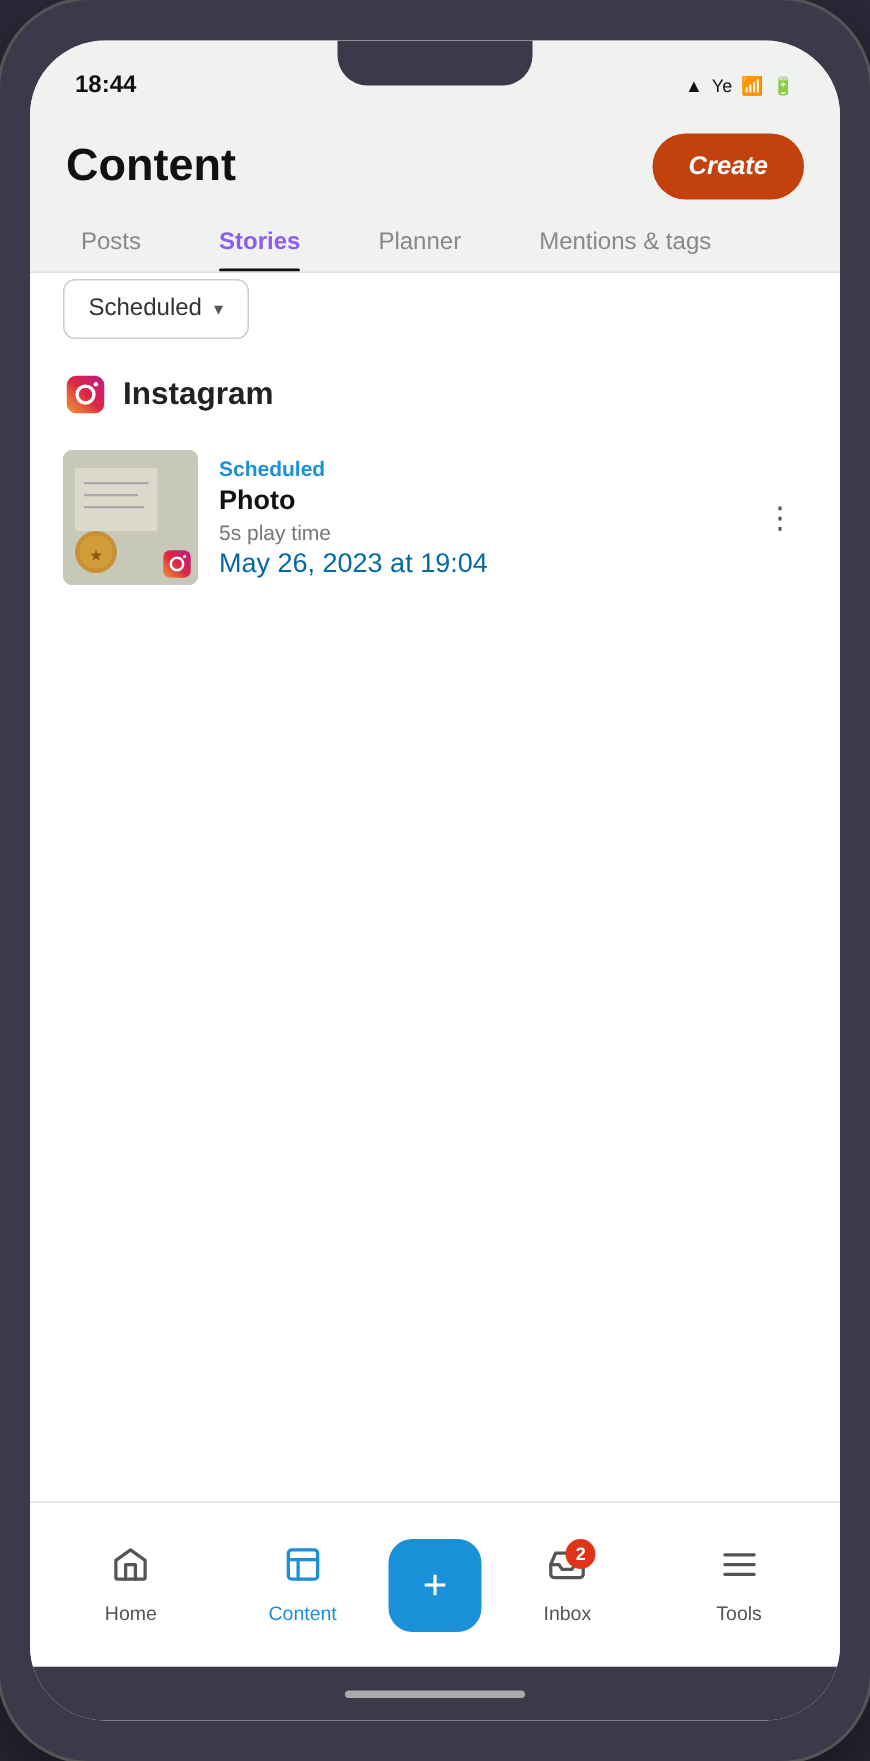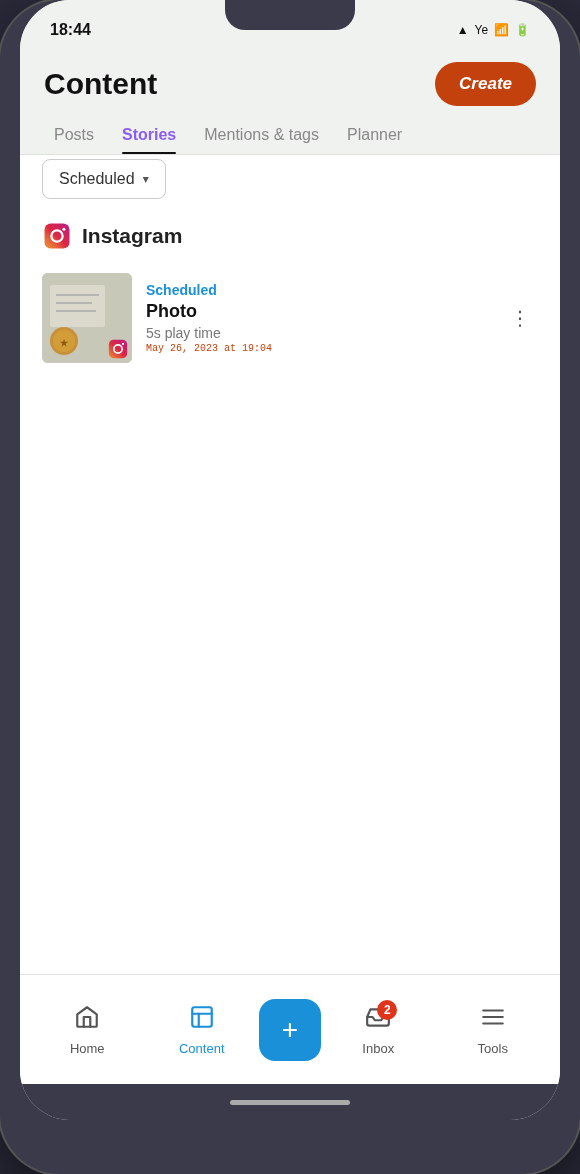"18:44" .phone-outer { align-items: flex-start -> center }
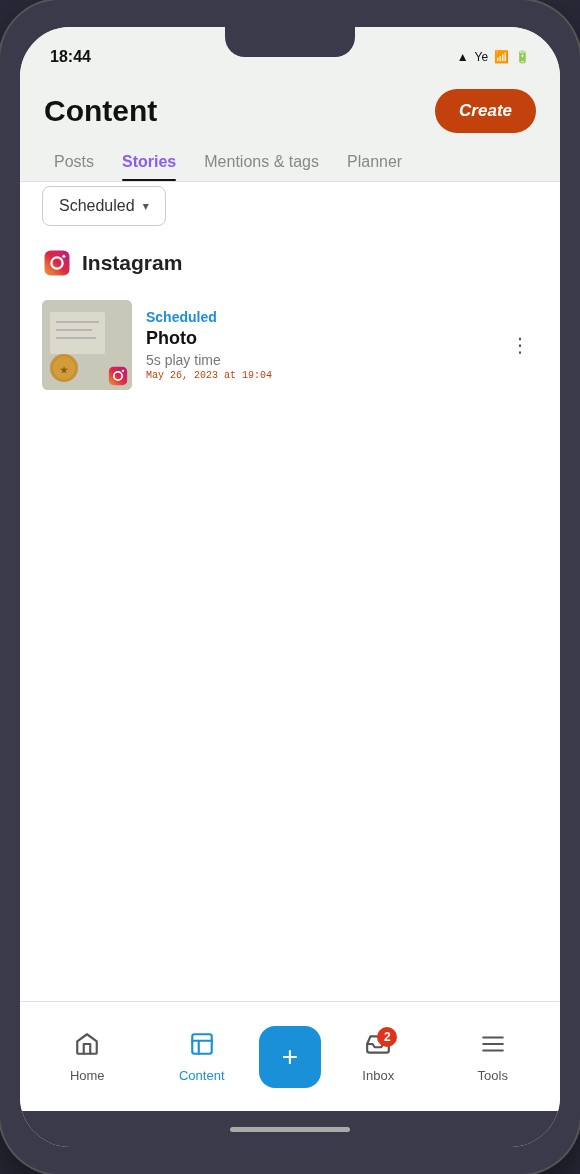"Posts" .tabs { gap: none -> 24px }
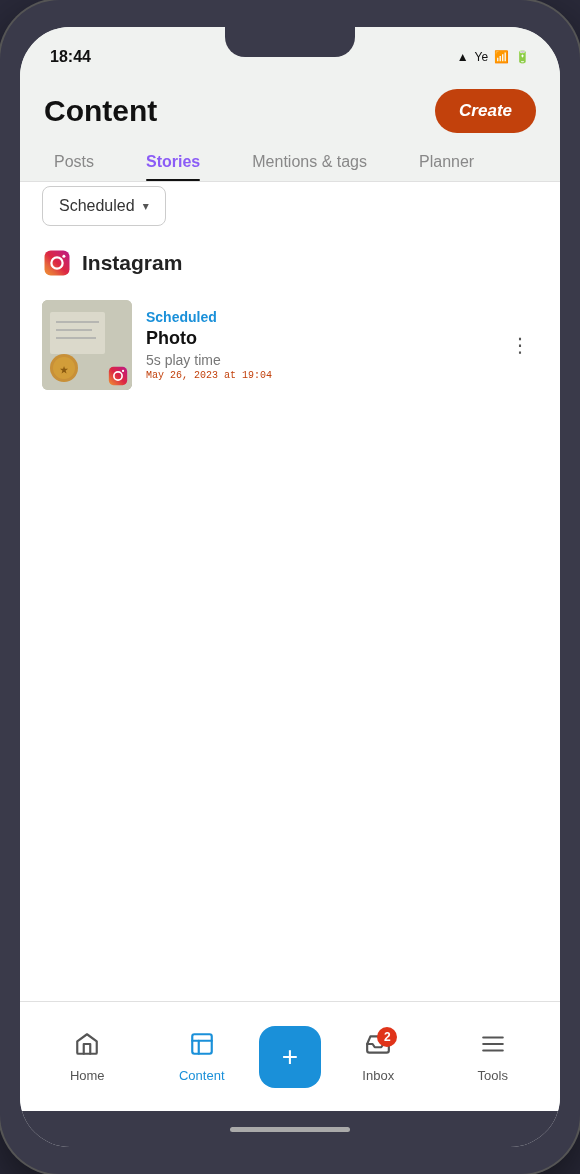"Mentions & tags" div.tab { order: before "Planner" -> after "Planner" }
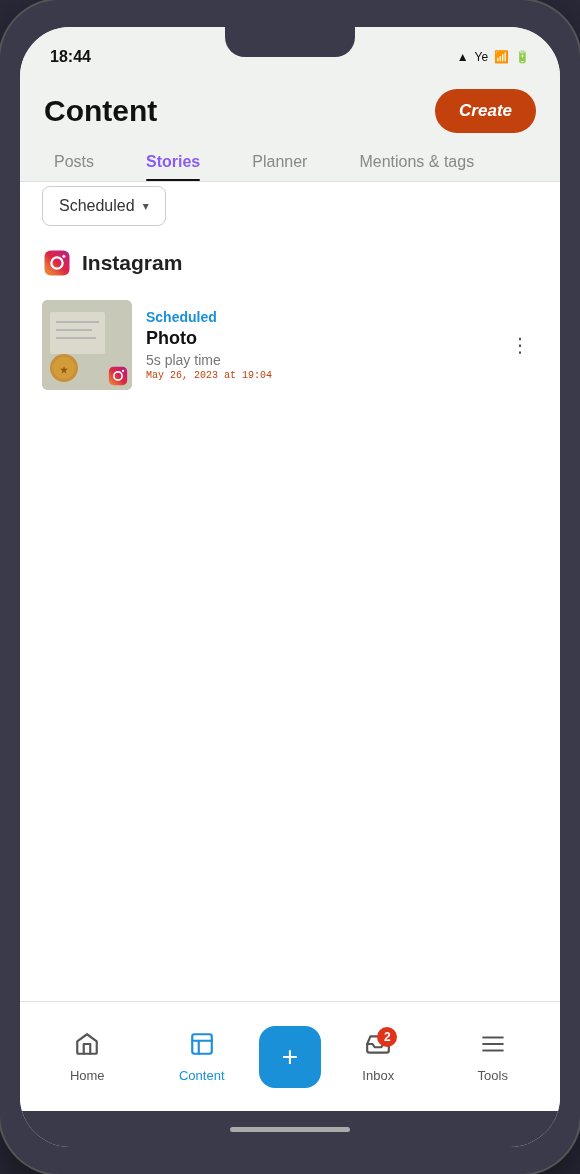"May 26, 2023 at 19:04" .post-date { color: #c2410c -> #0369a1; font-family: Liberation Mono, monospace -> none; font-size: 10px -> 18px }
